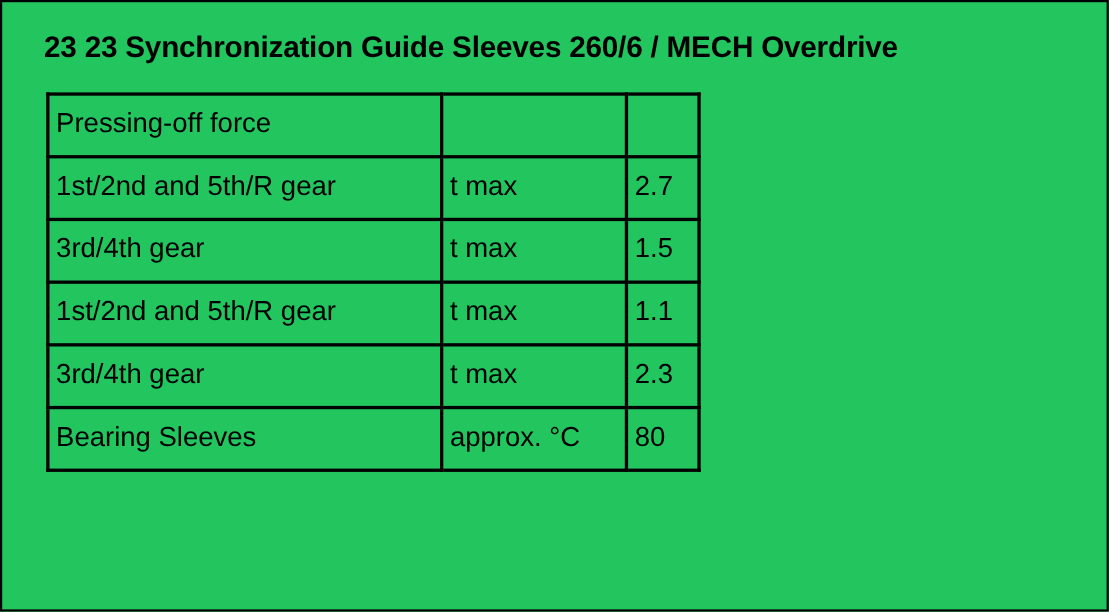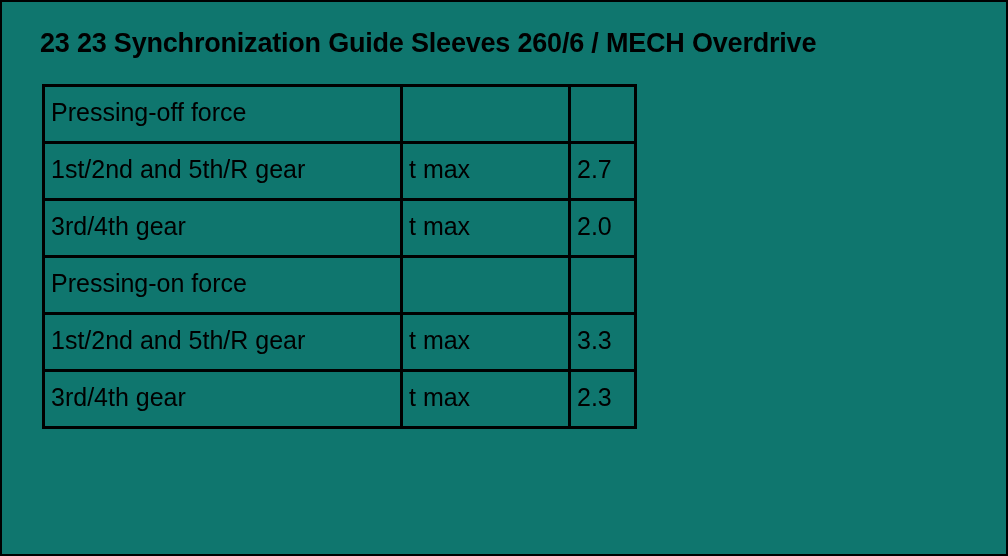"23 23 Synchronization Guide Sleeves" .page { background: #0f766e -> #22c55e }
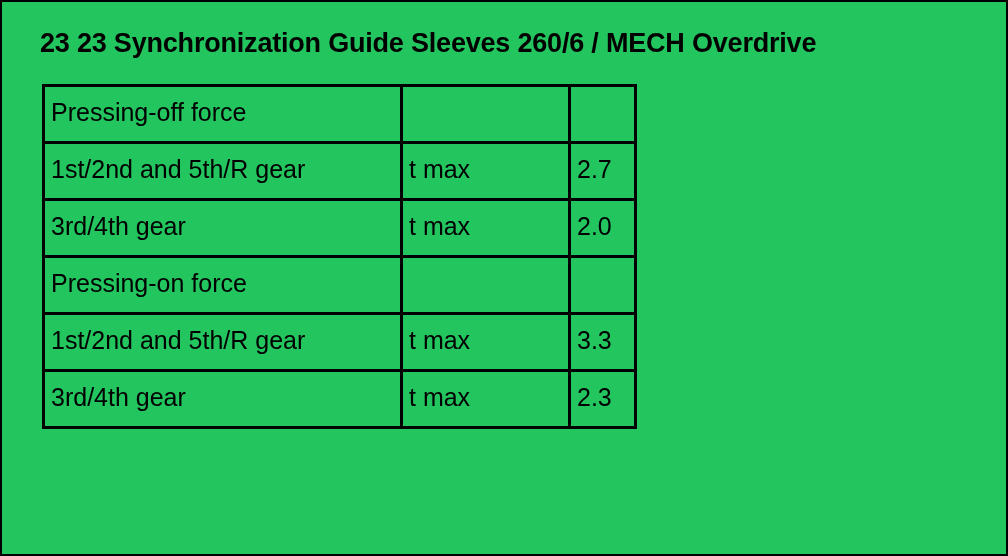"2.0" td { text: 2.0 -> 1.5 }
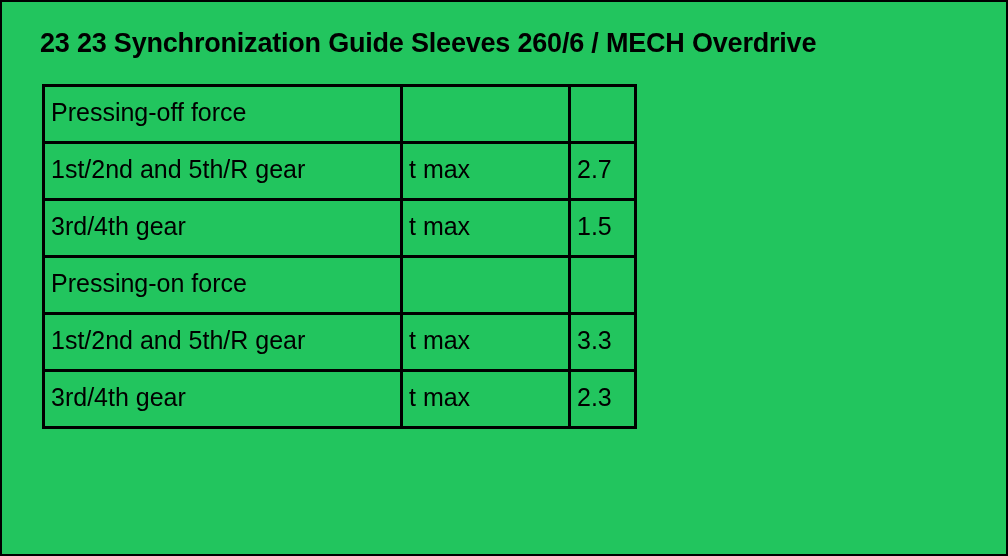"Pressing-on force" tr { html: <tr> <td>Pressing-on force</td> <td></td> <td></td> </tr> -> none }
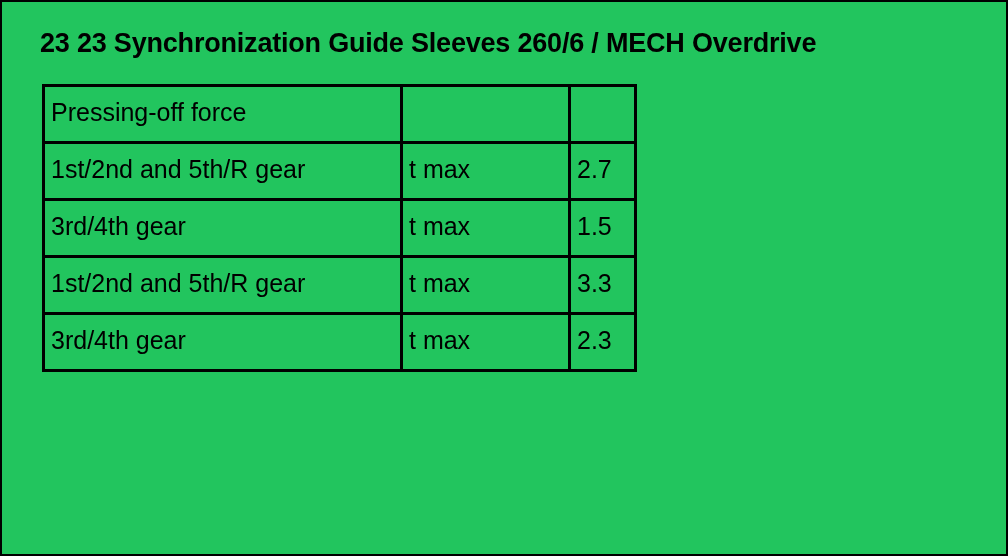"3.3" td { text: 3.3 -> 1.1 }
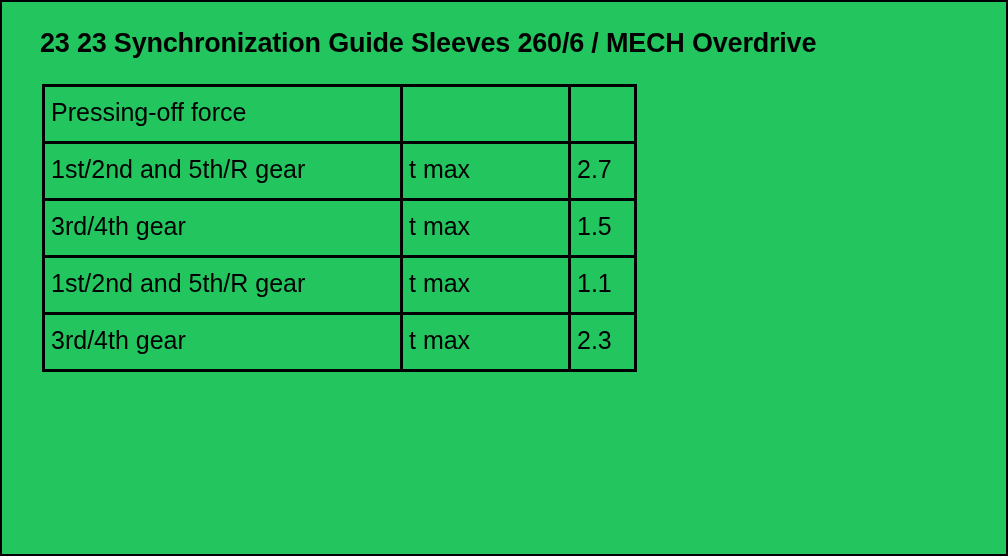"Bearing Sleeves" tr { html: none -> <tr> <td>Bearing Sleeves</td> <td>approx. °C</td> <td>80</td> </tr> }
